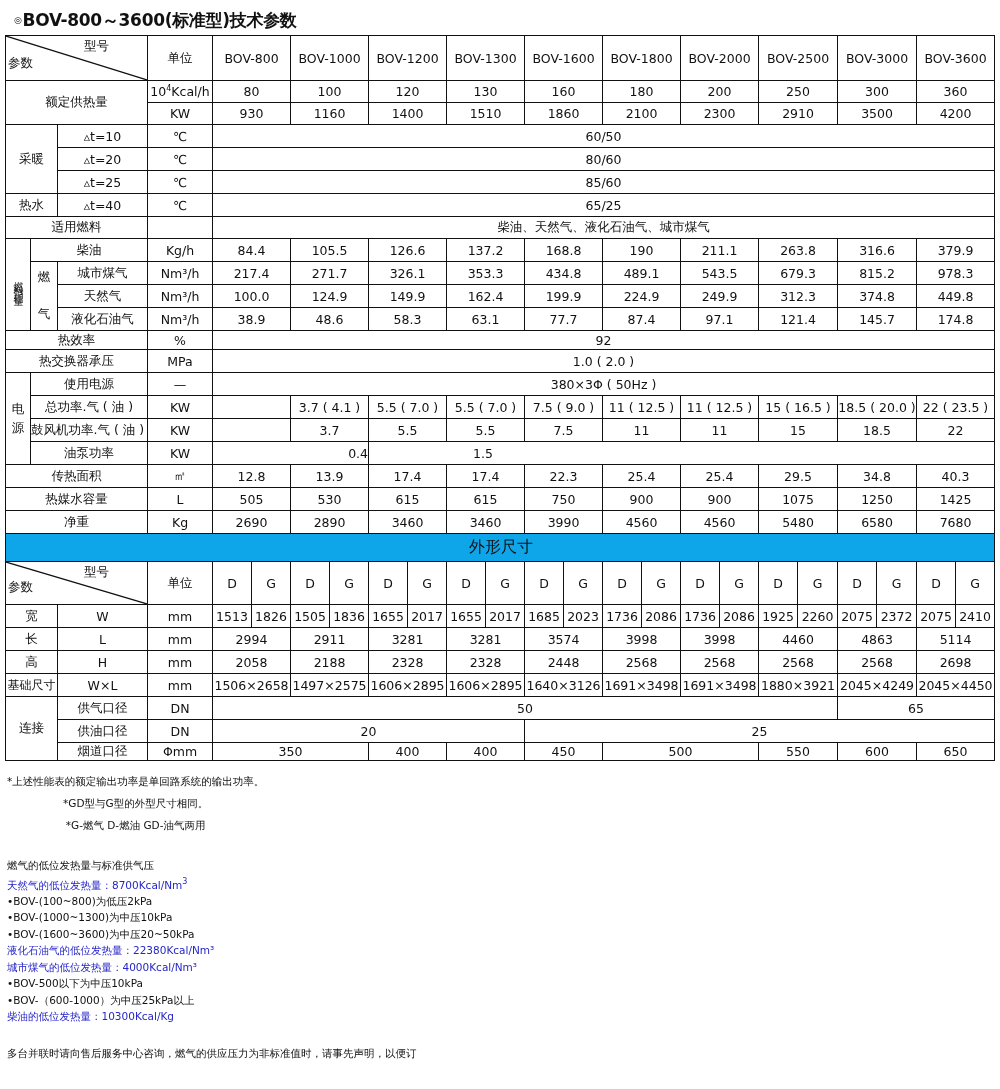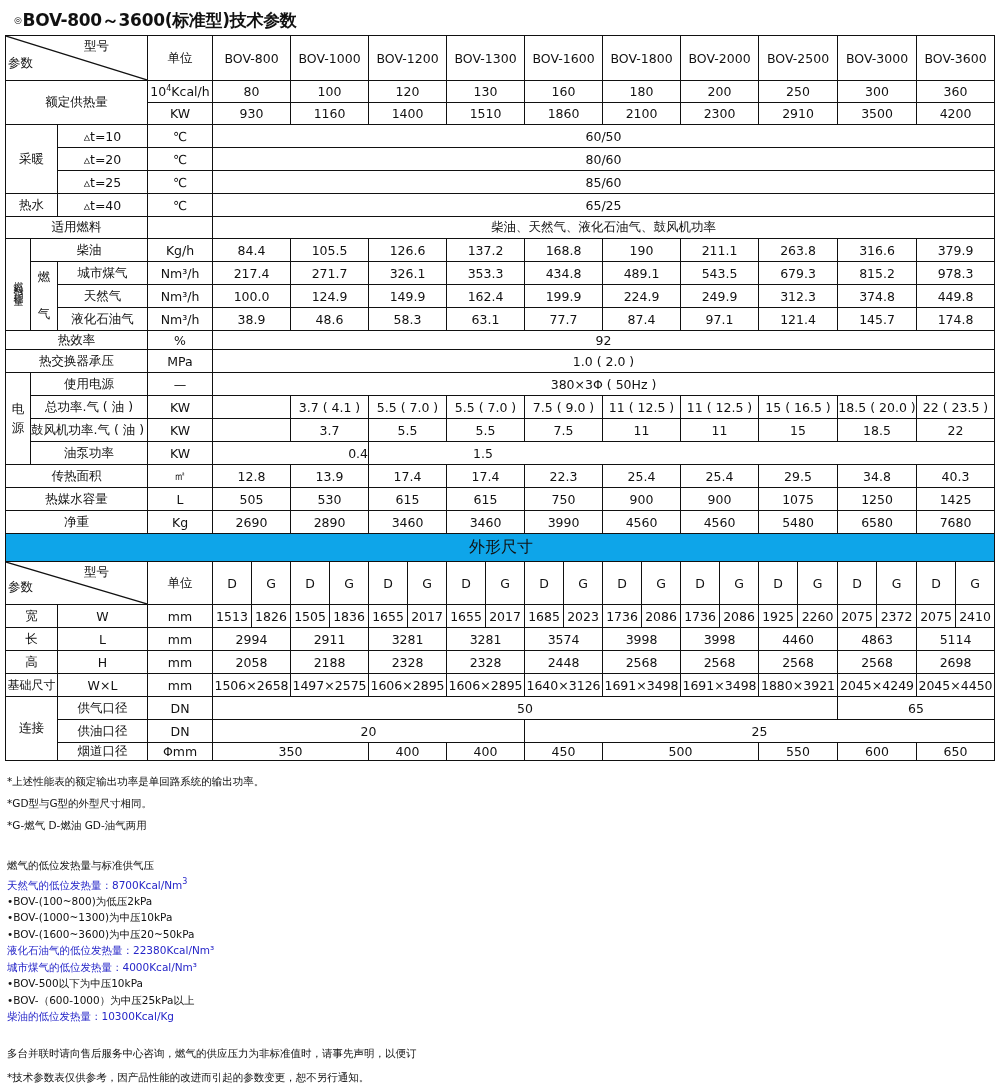"柴油、天然气、液化石油气、鼓风机功率" td { text: 鼓风机功率 -> 城市煤气 }
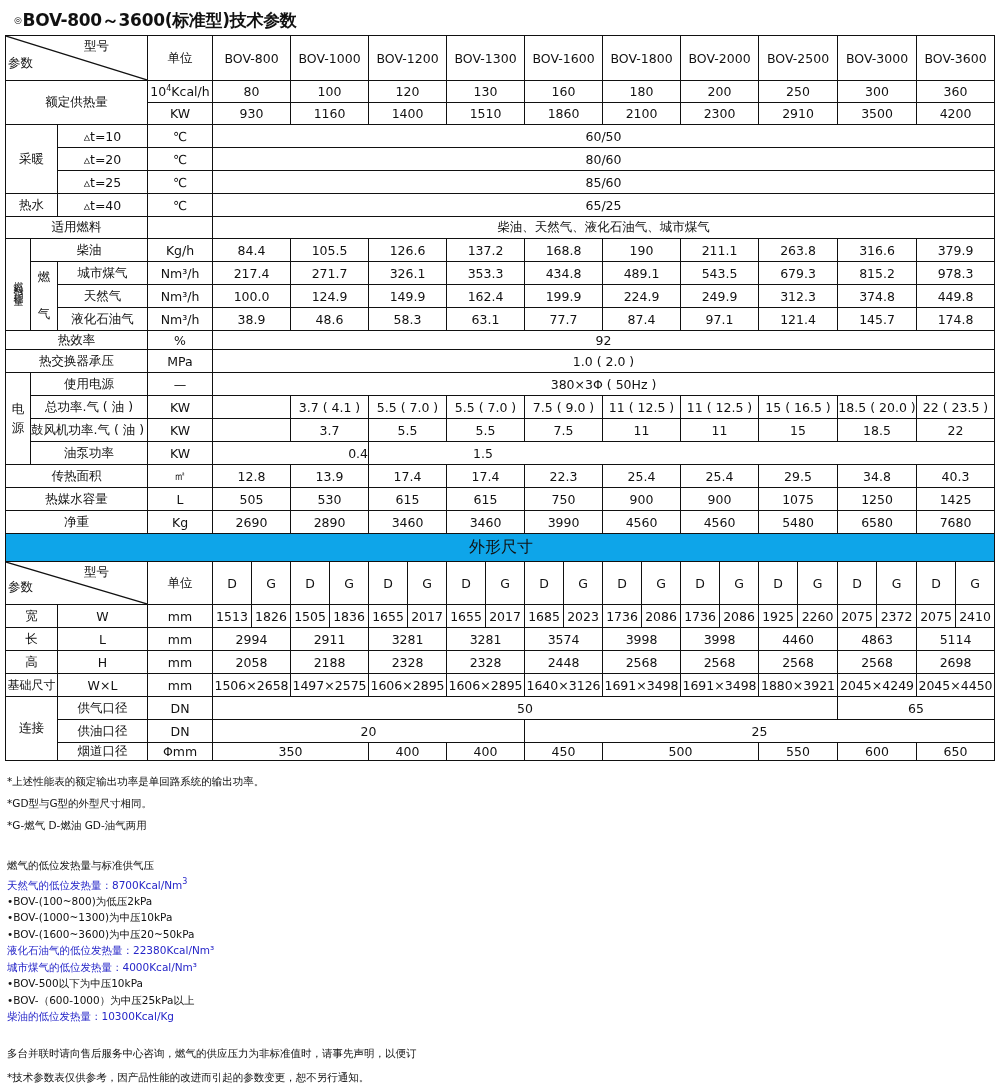"*上述性能表的额定输出功率是单回路系统的输出功率。" div.notes { text-align: none -> center }
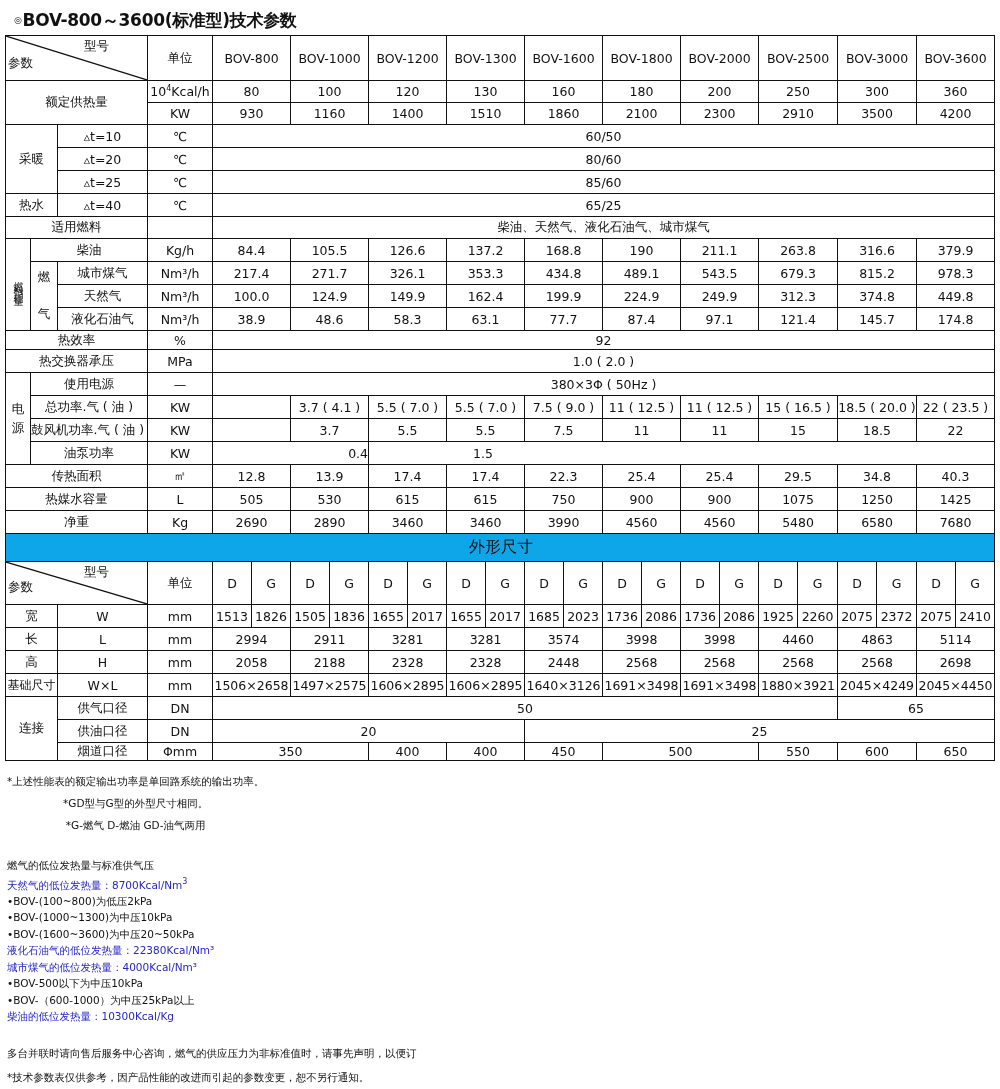"*技术参数表仅供参考，因产品性能的改进而引起的参数变更，恕不另行通知。" div { html: <div>*技术参数表仅供参考，因产品性能的改进而引起的参数变更，恕不另行通知。</div> -> none }
